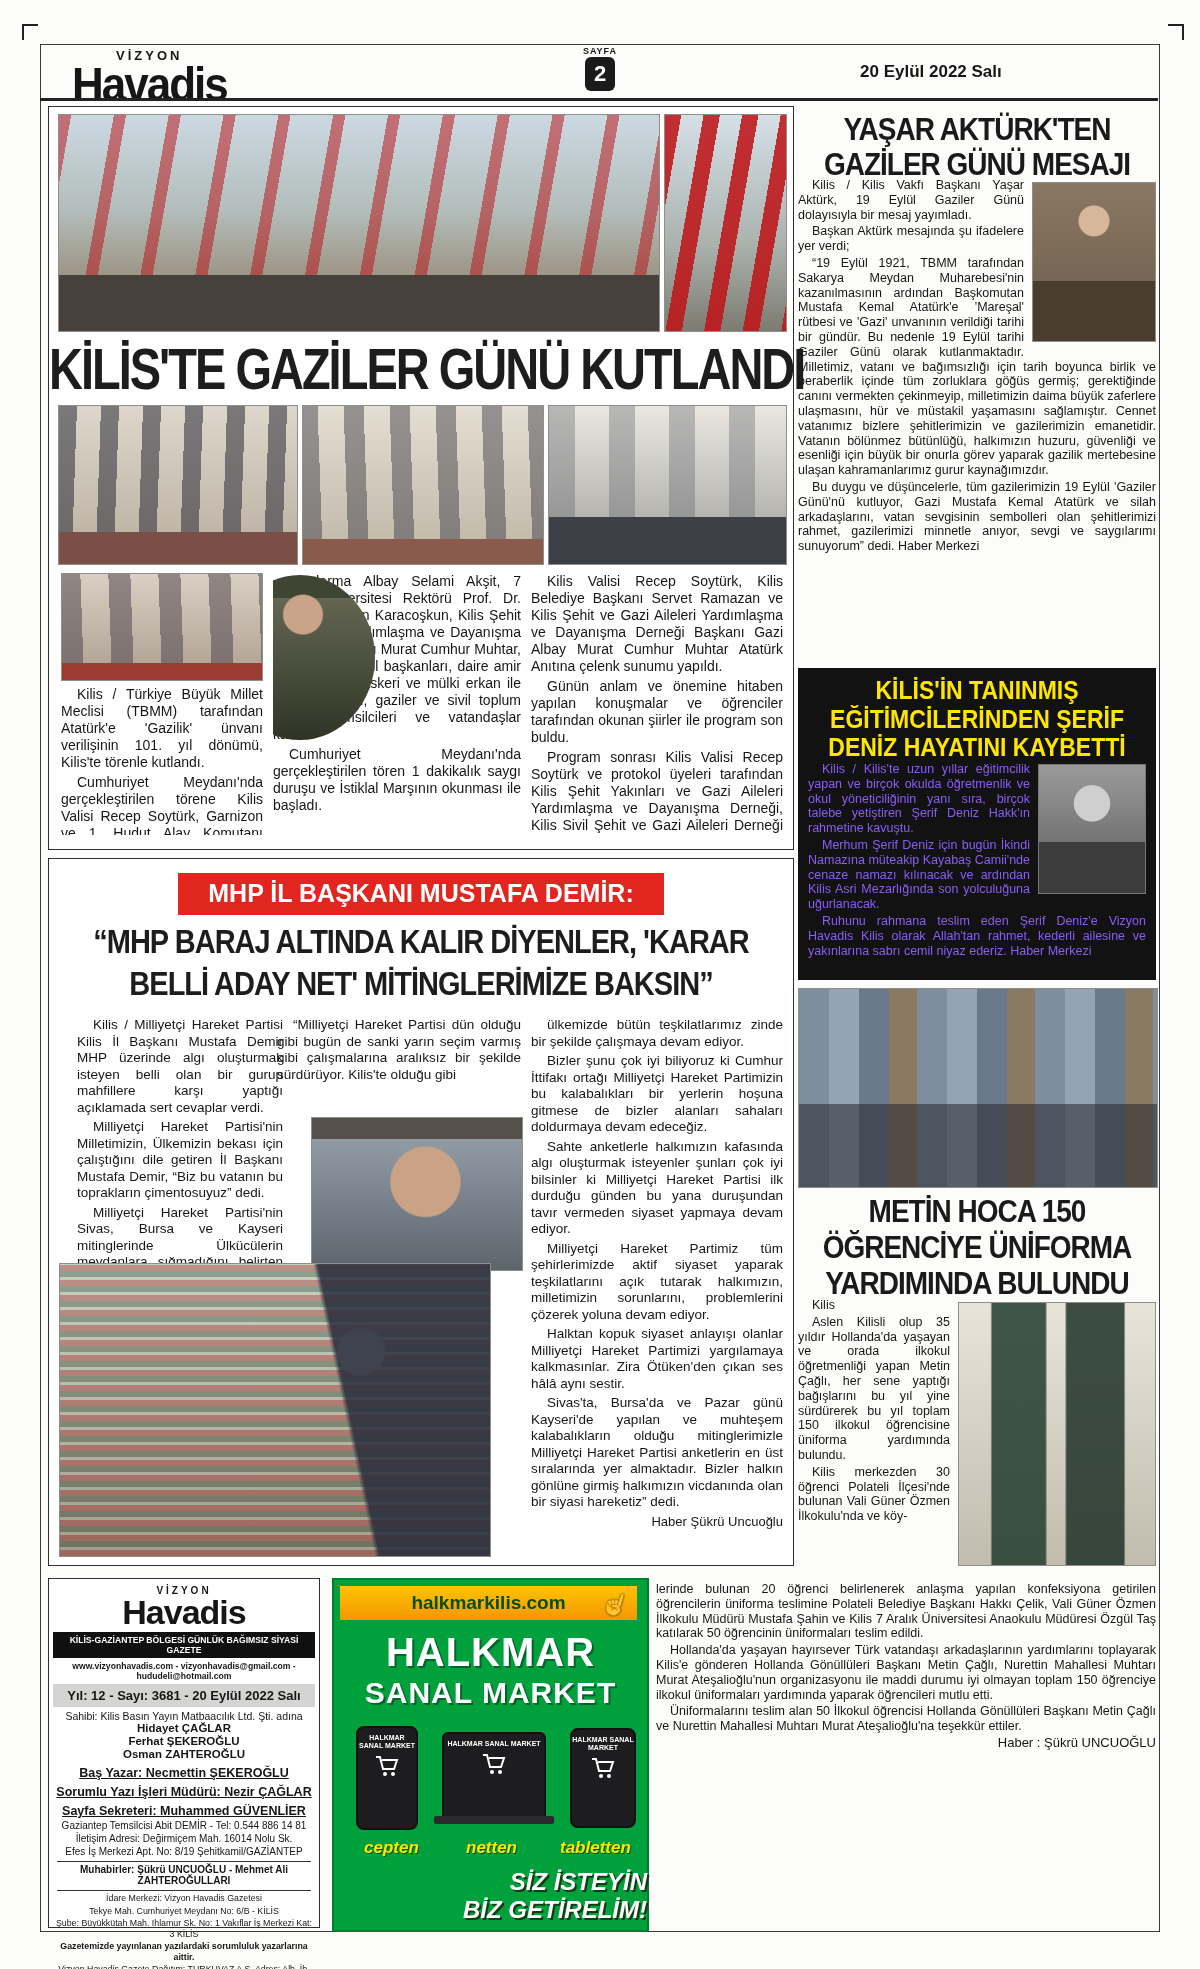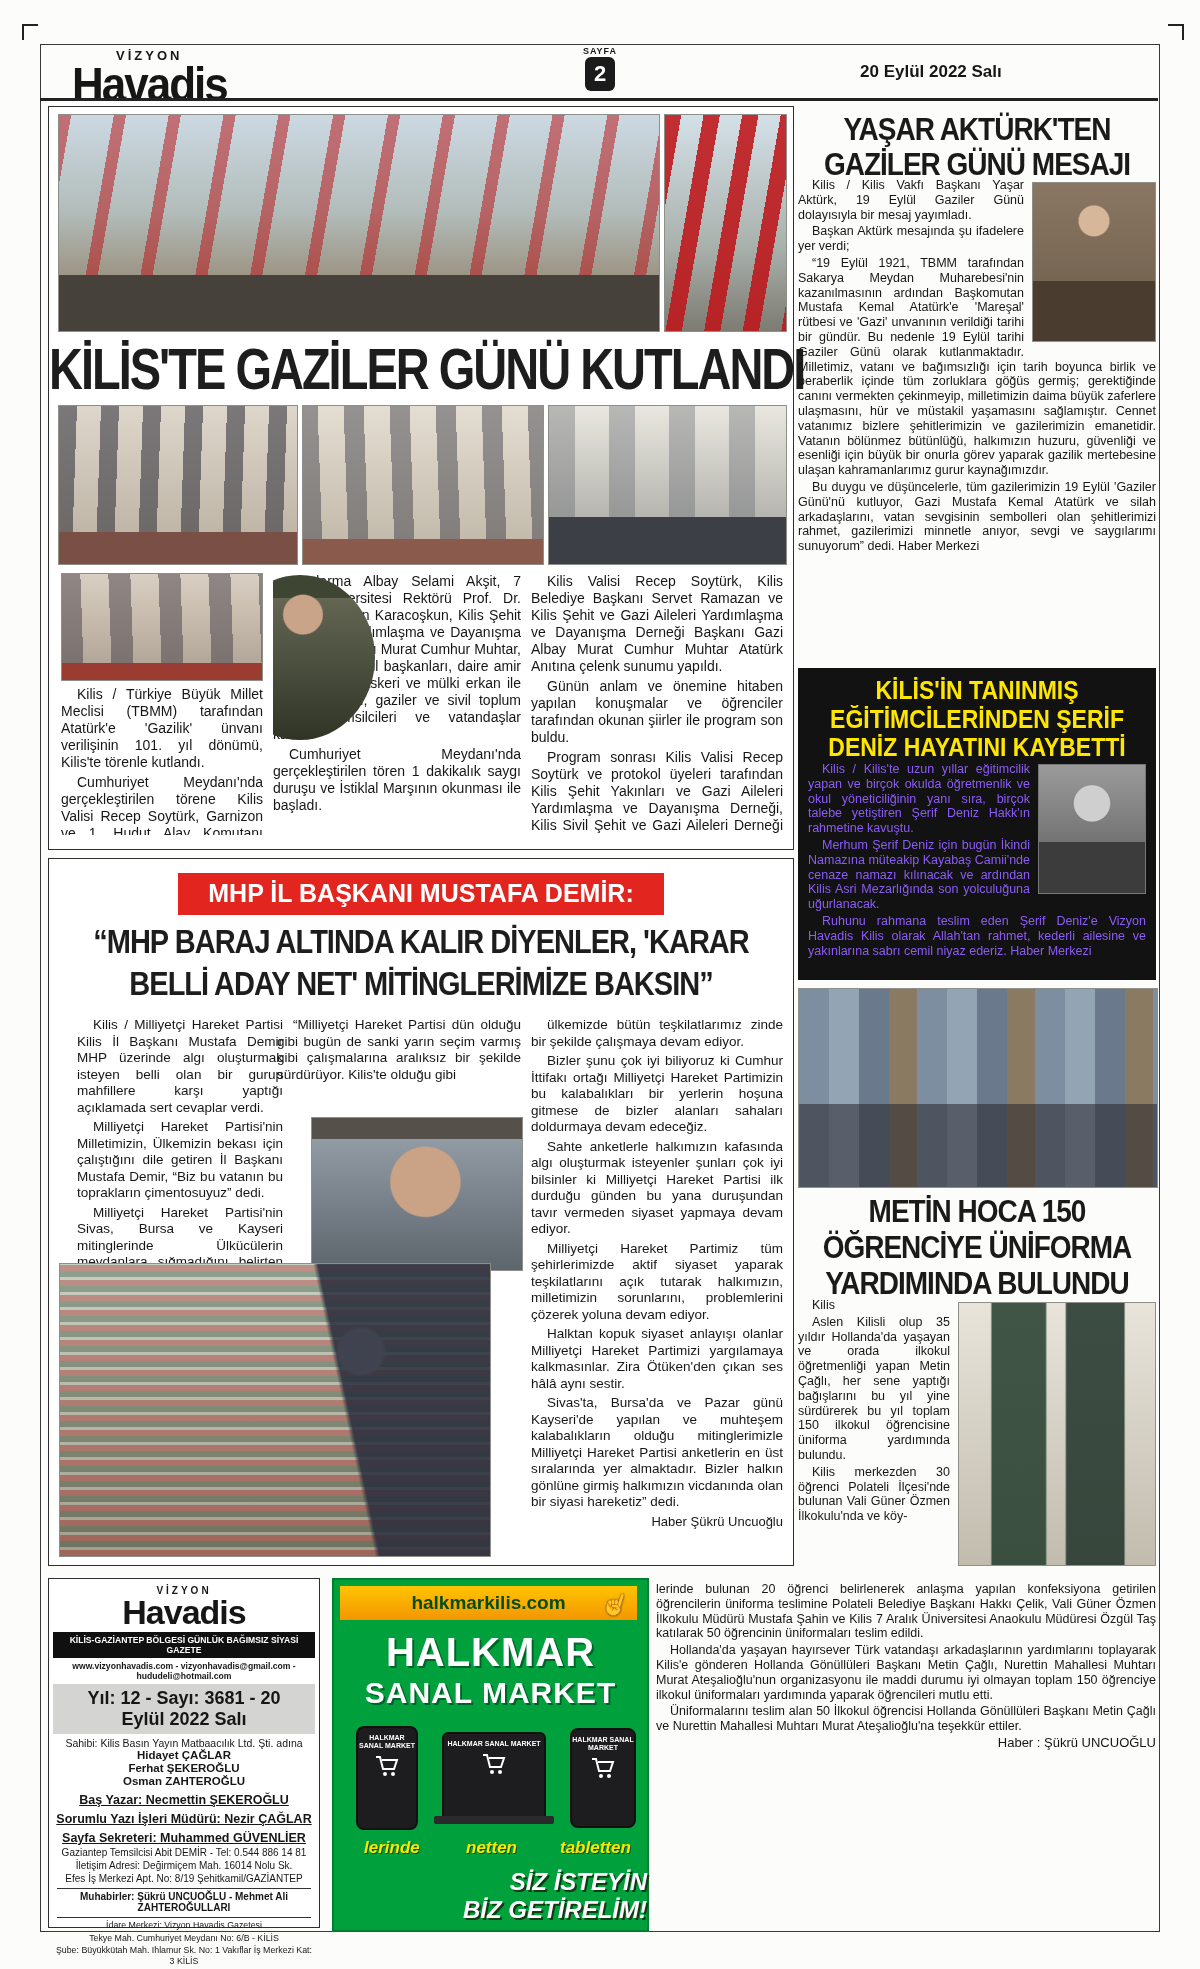"Yıl: 12 - Sayı: 3681" .mh-issue { font-size: 18px -> 13px }
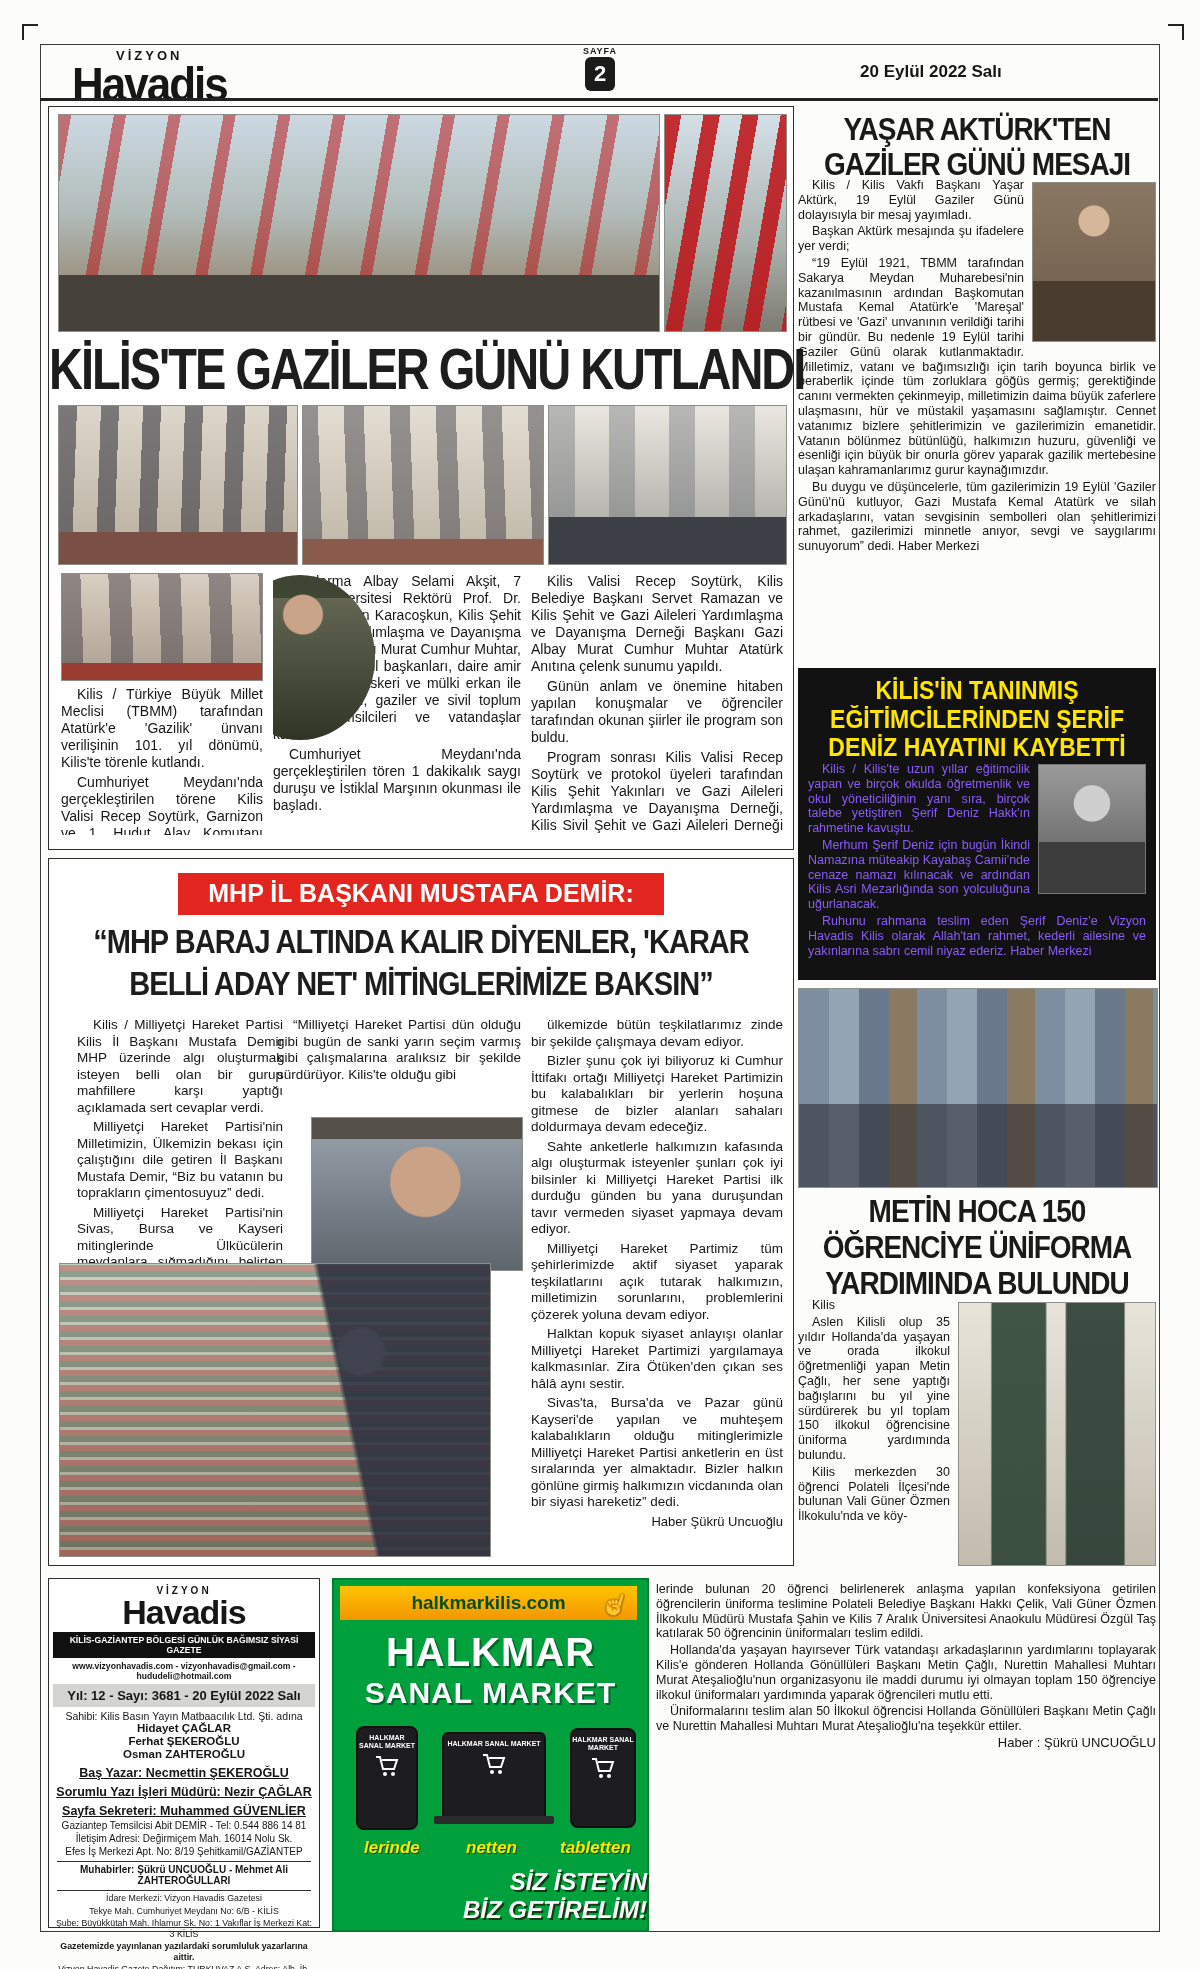"lerinde" span.ad-label { text: lerinde -> cepten }
